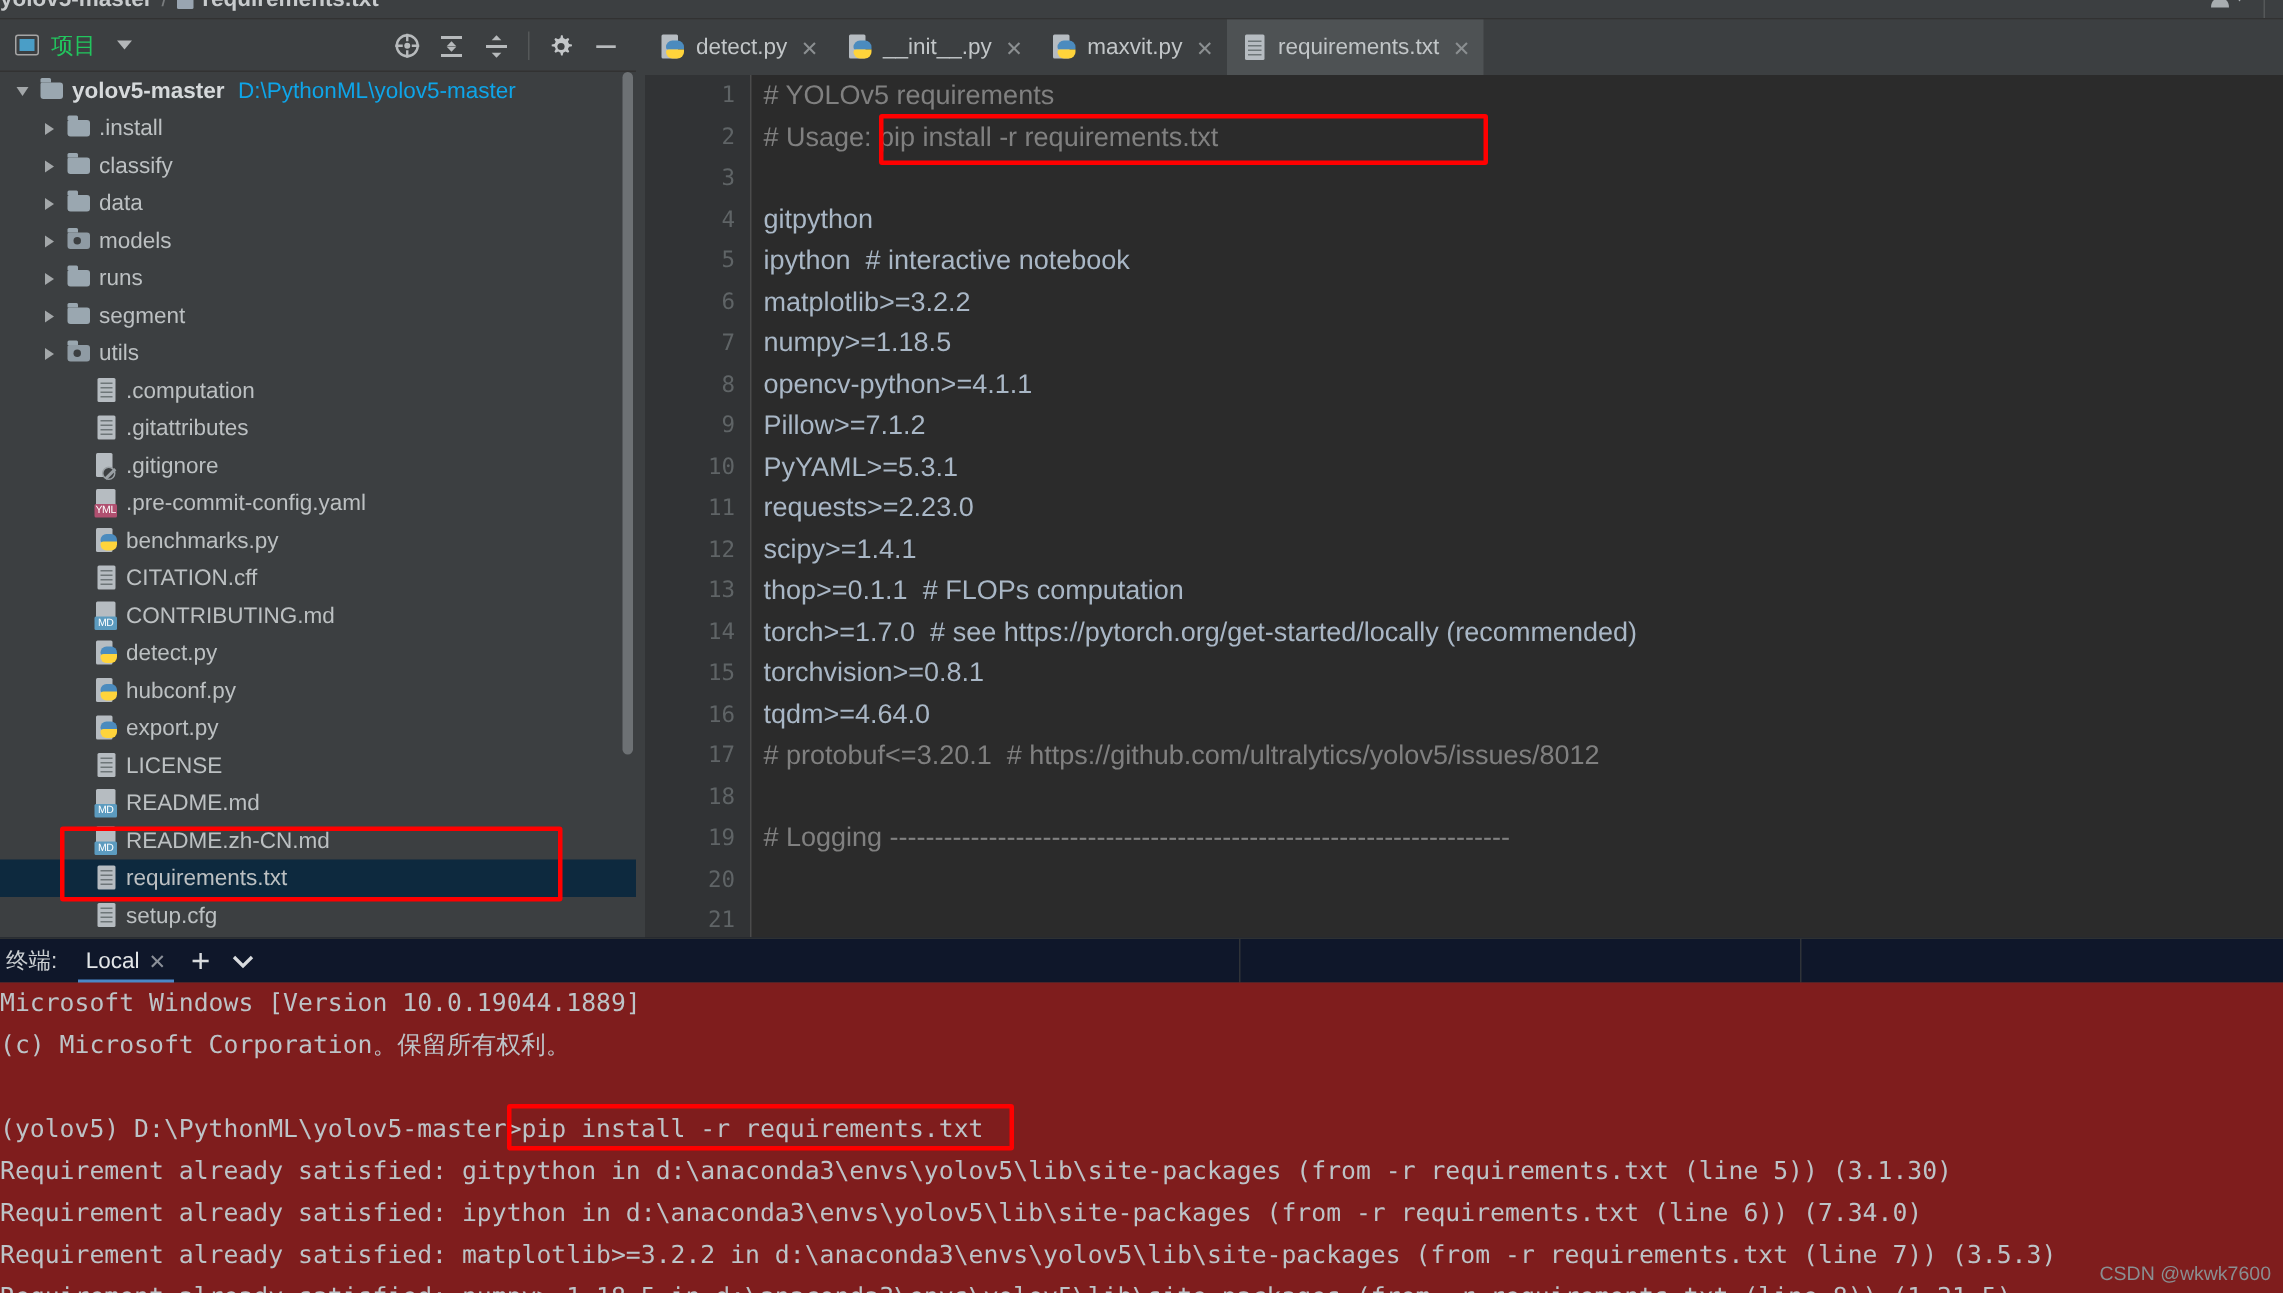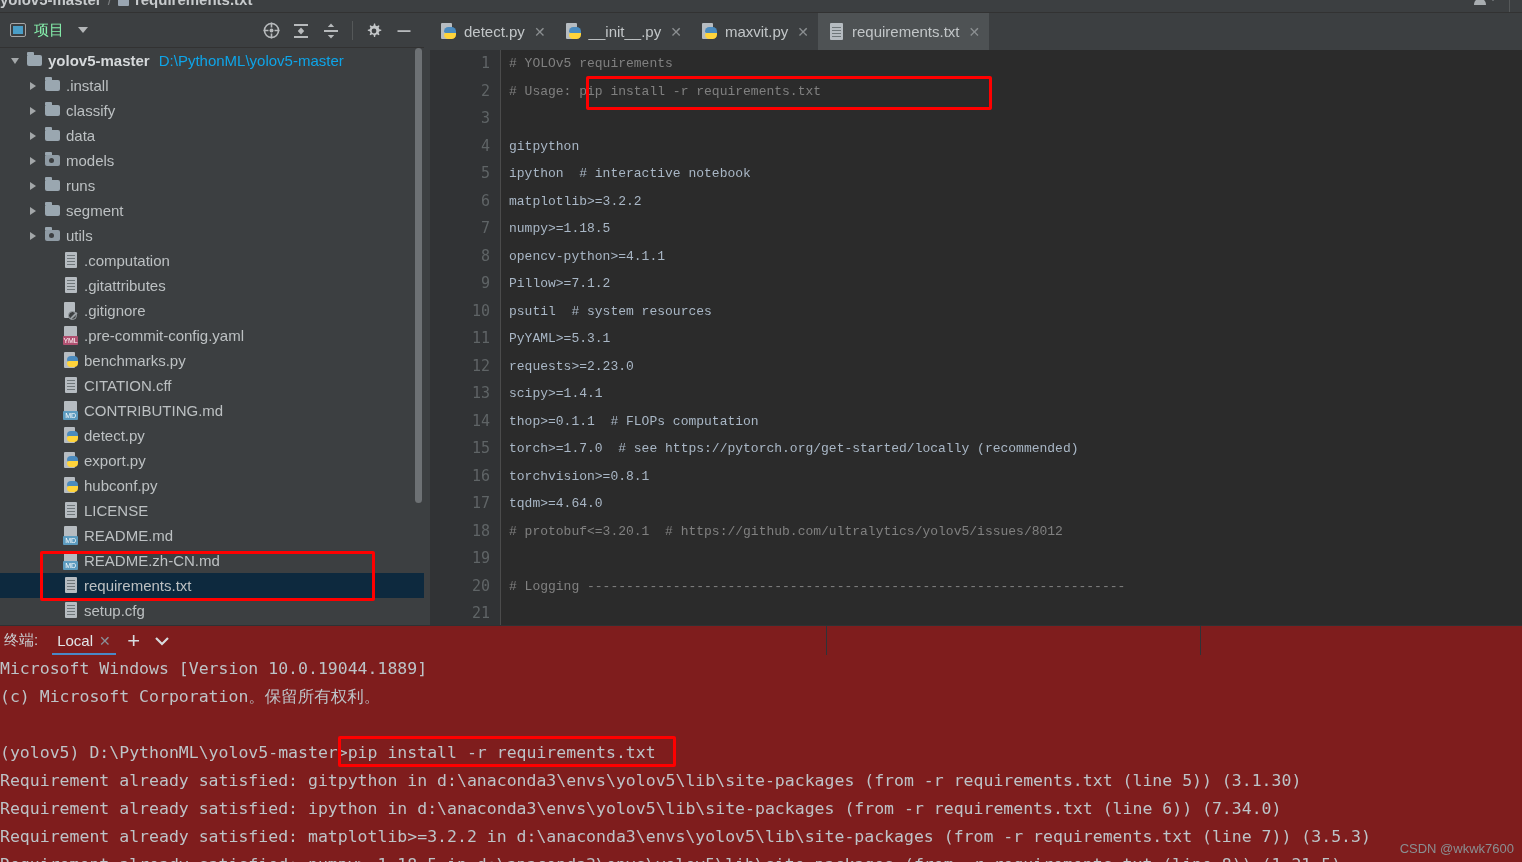"项目" .pp-title { color: #86efac -> #22c55e }
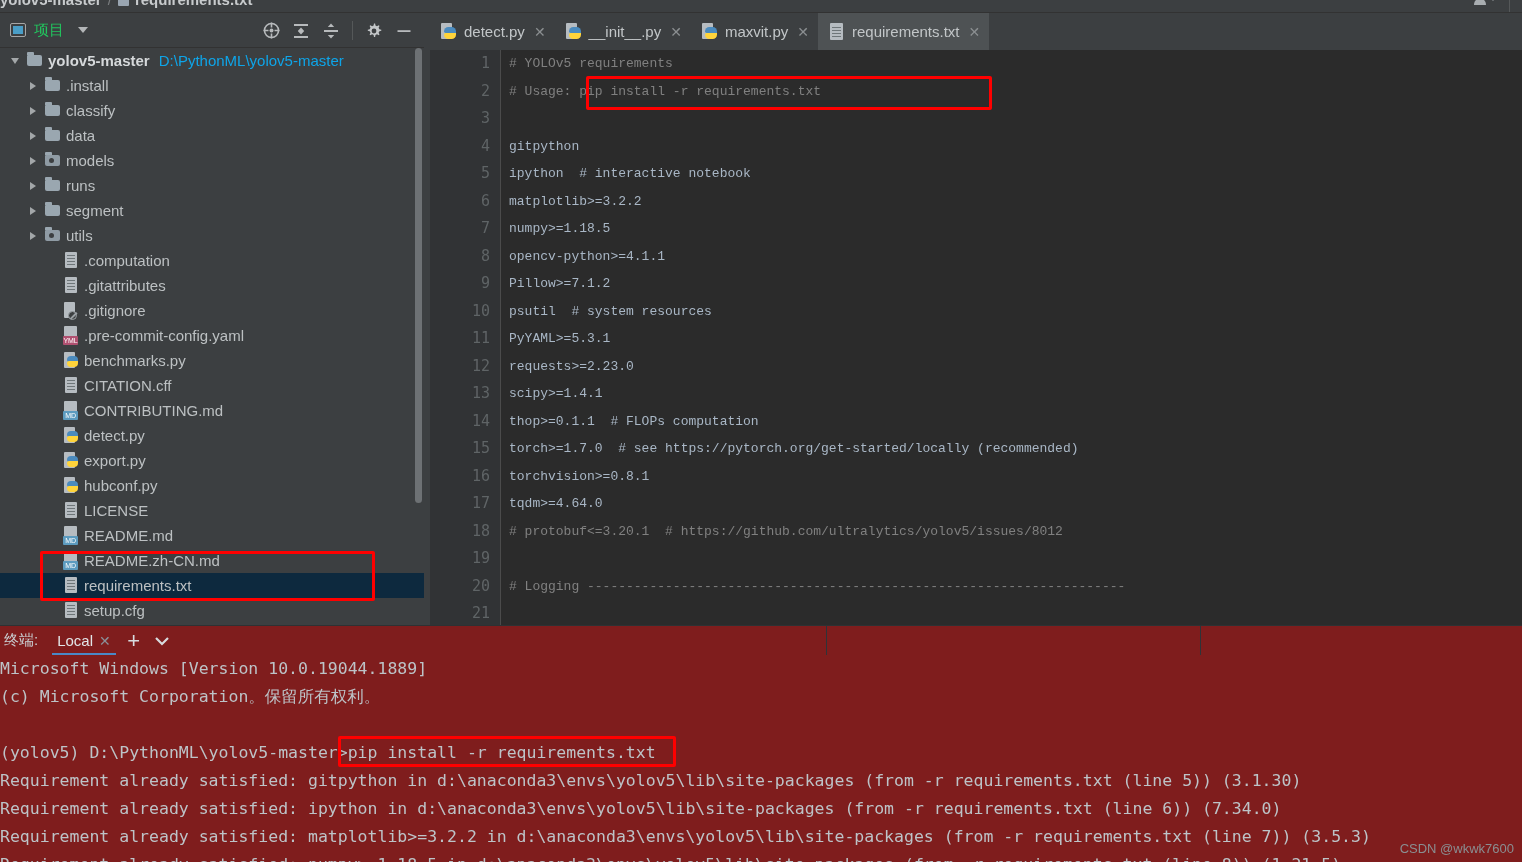"# YOLOv5 requirements" .code-line { font-family: Liberation Mono, monospace -> Liberation Sans, sans-serif; font-size: 13px -> 18px }
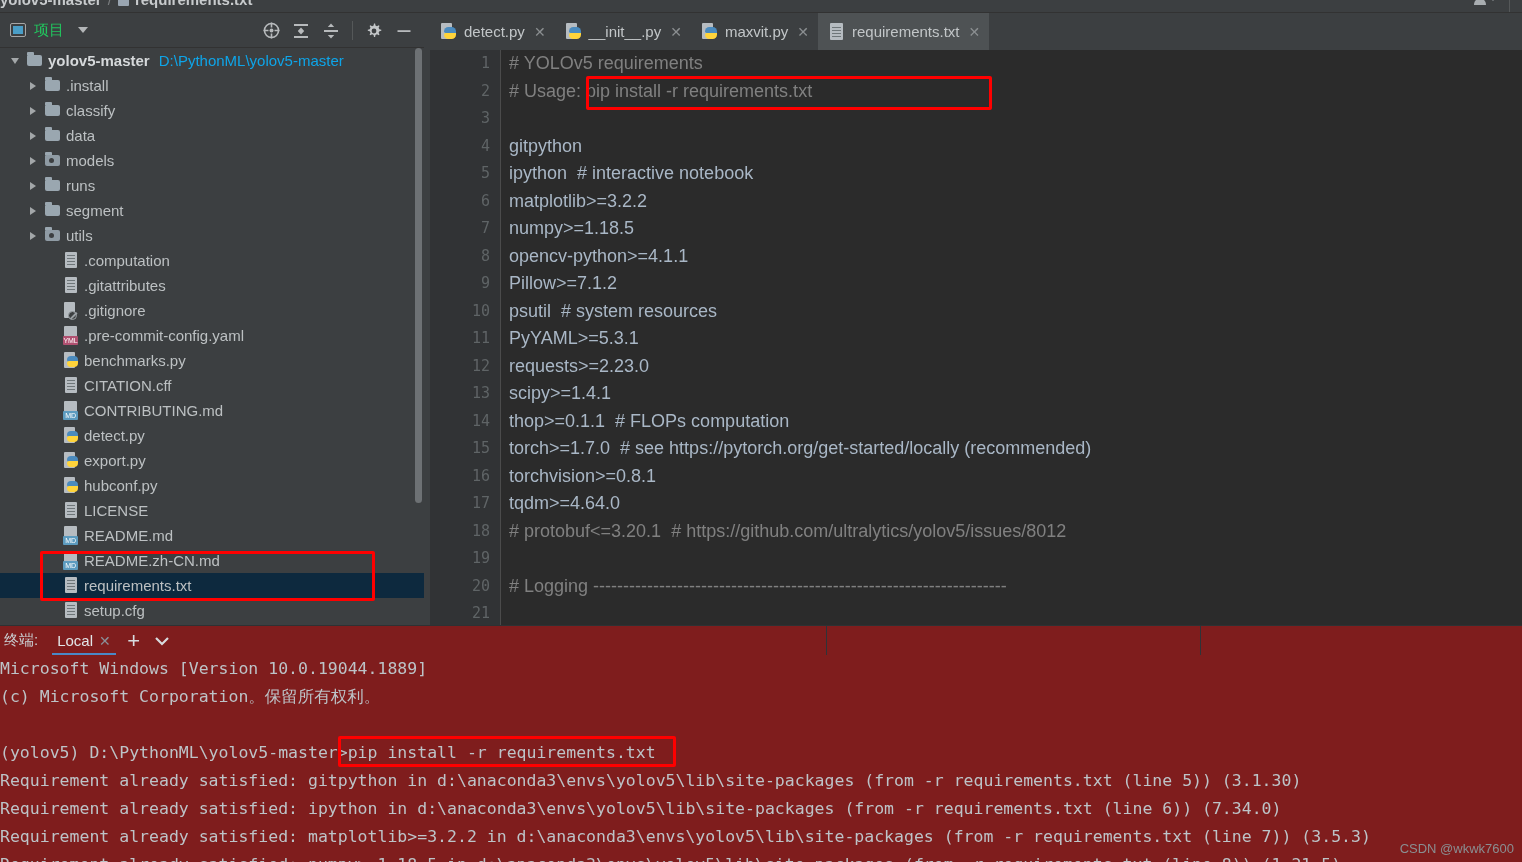"psutil # system resources" div.code-line { html: <div>psutil # system resources</div> -> none }
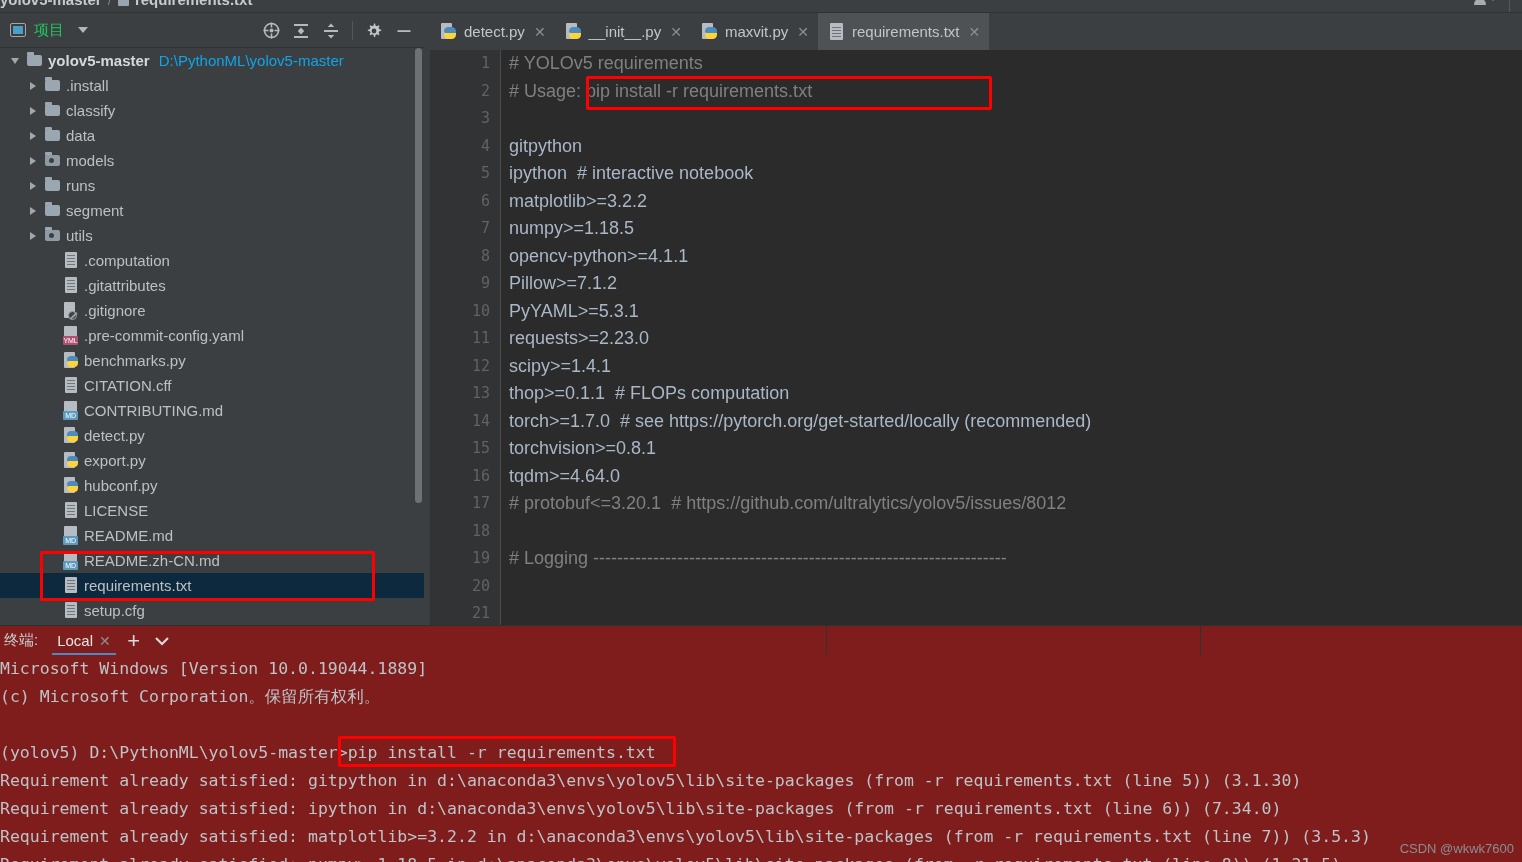"export.py" div.tree-row { order: before "hubconf.py" -> after "hubconf.py" }
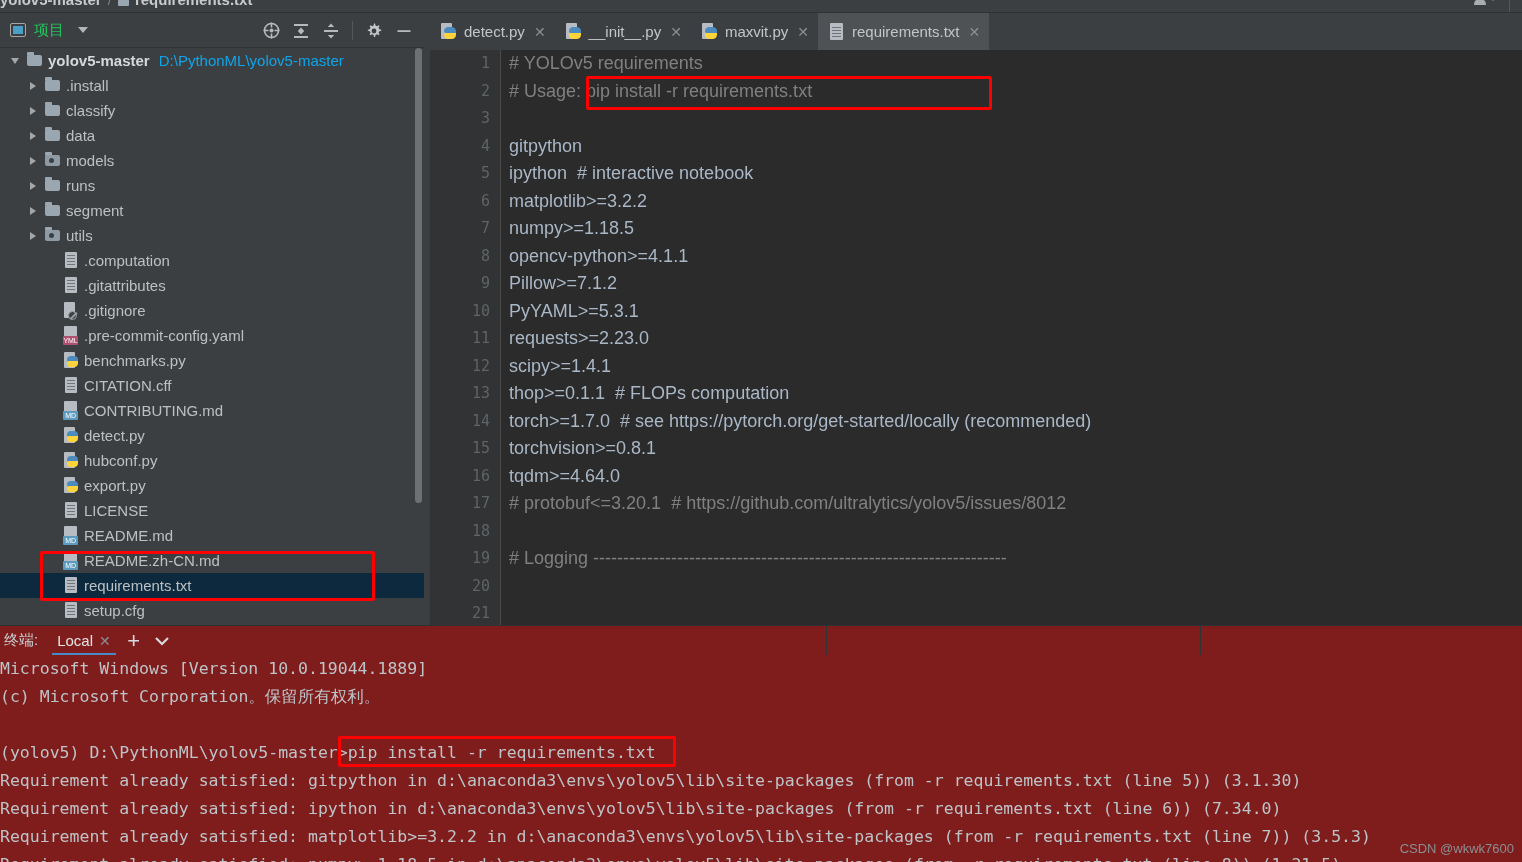"终端:" .term-header { background: #7f1d1d -> #0f172a }
